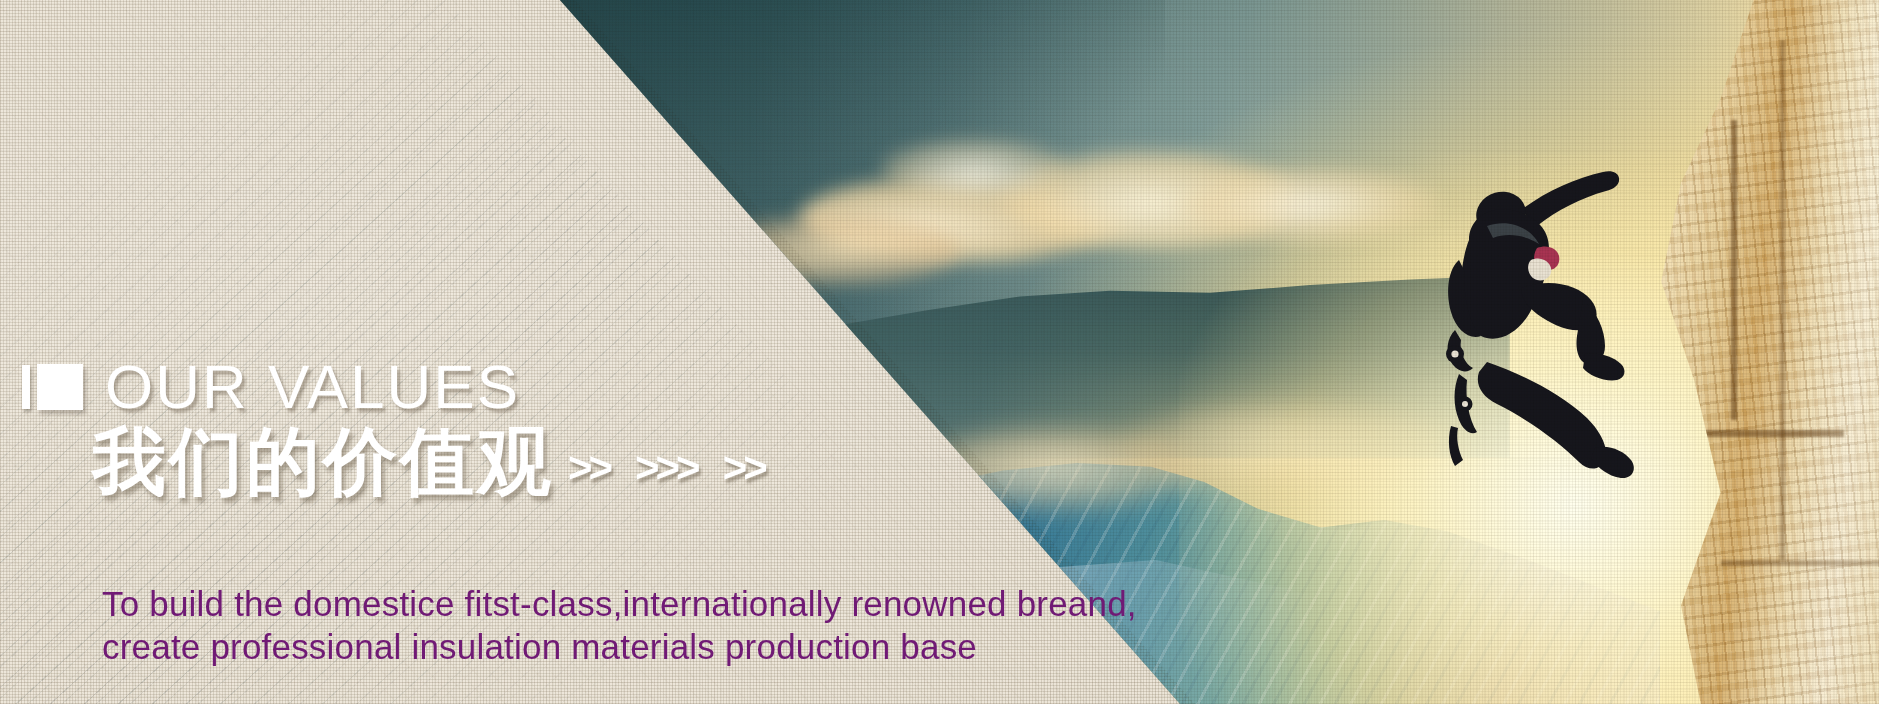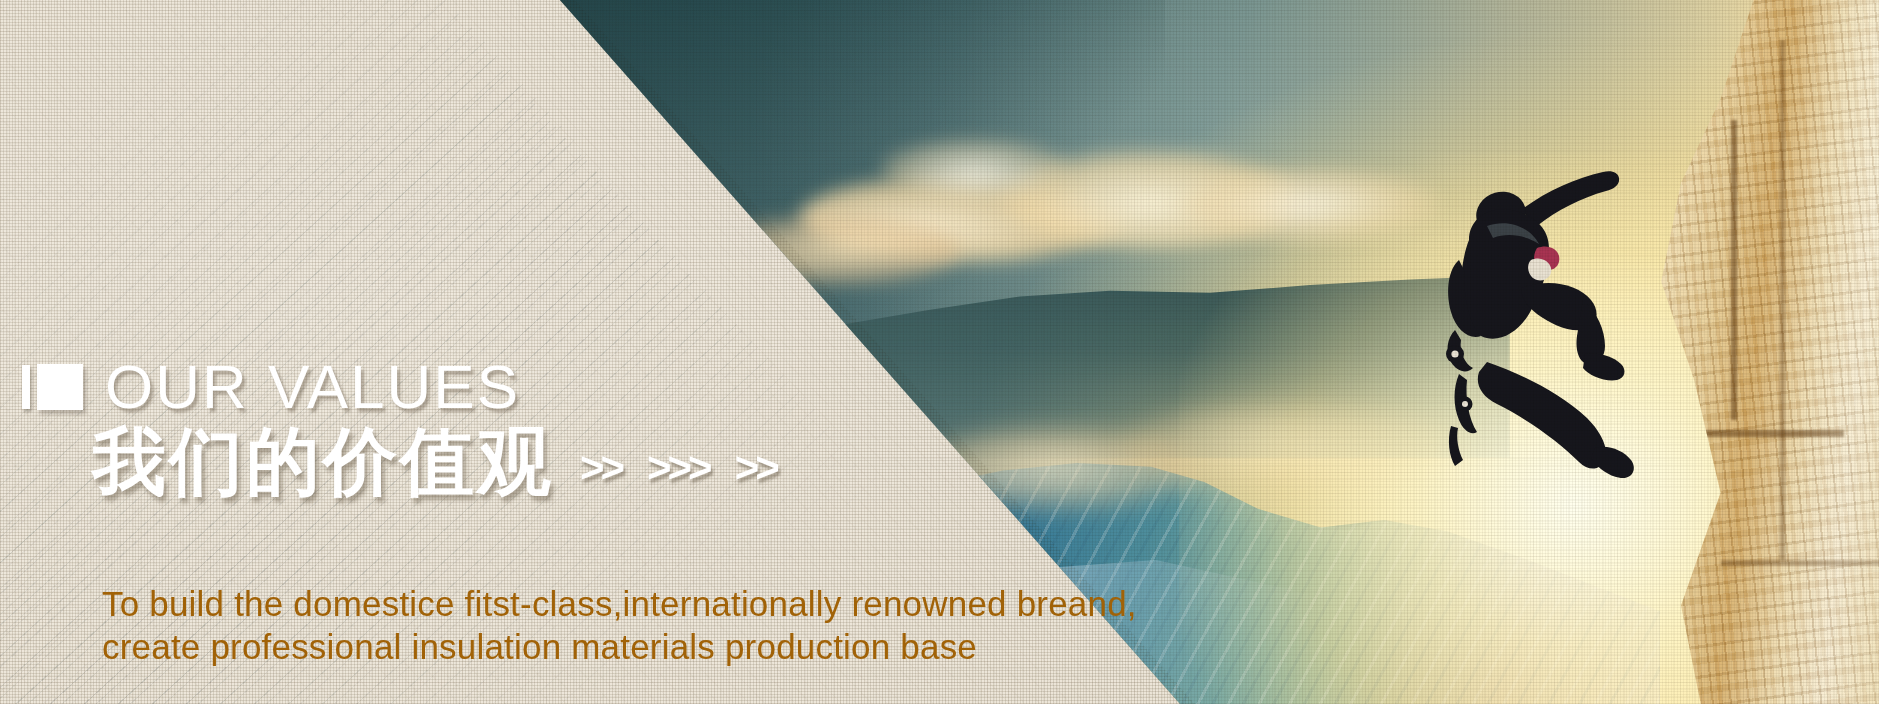"我们的价值观" .subtitle-row { gap: 26px -> 14px }
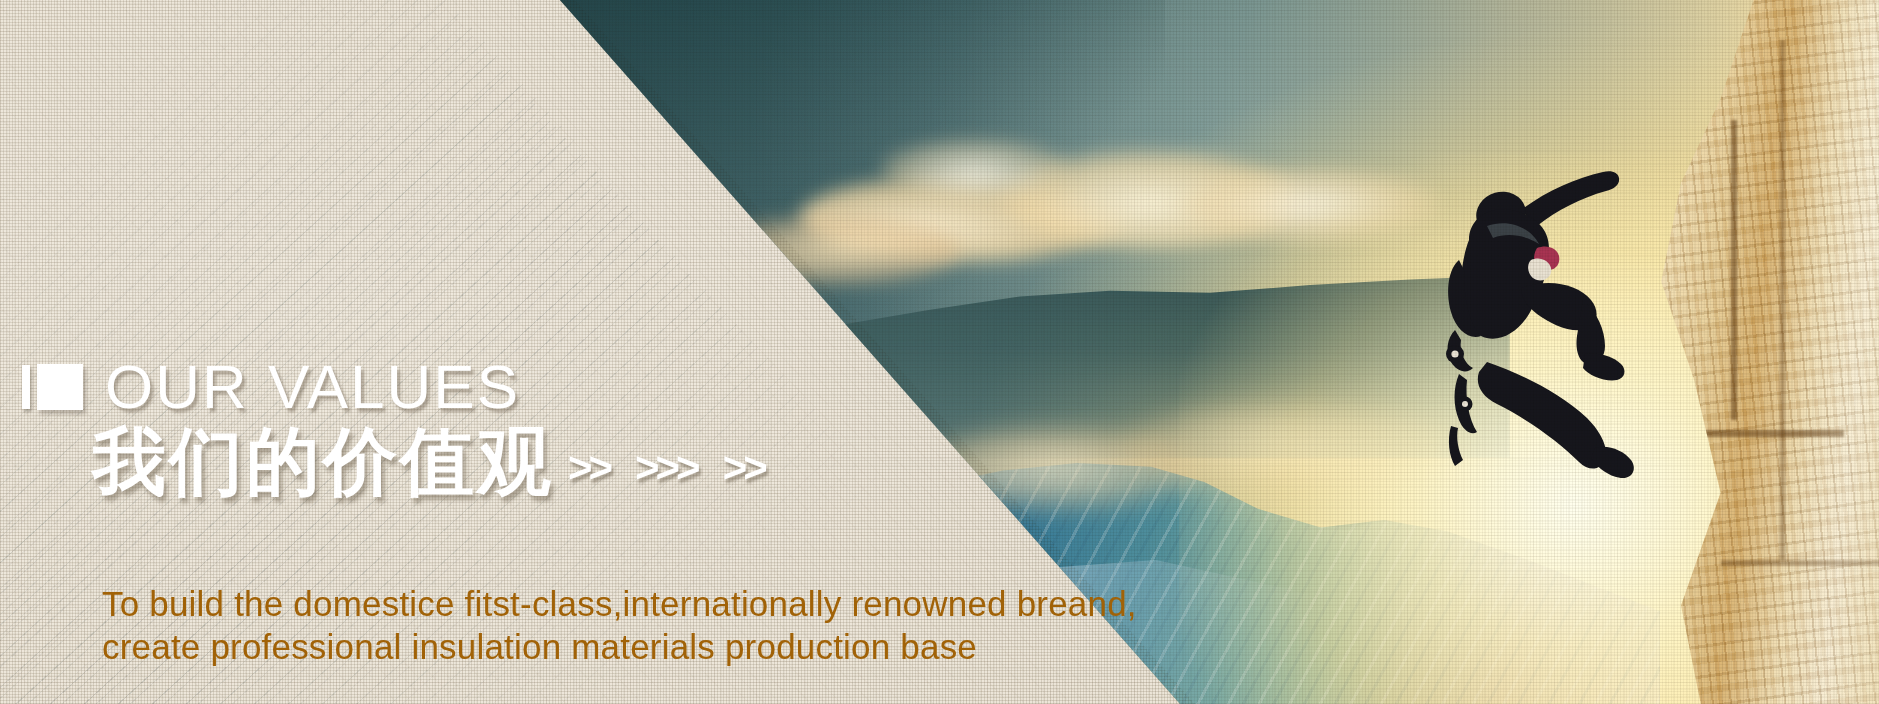"To build the domestice" .tagline-en { color: #a16207 -> #701a75 }
